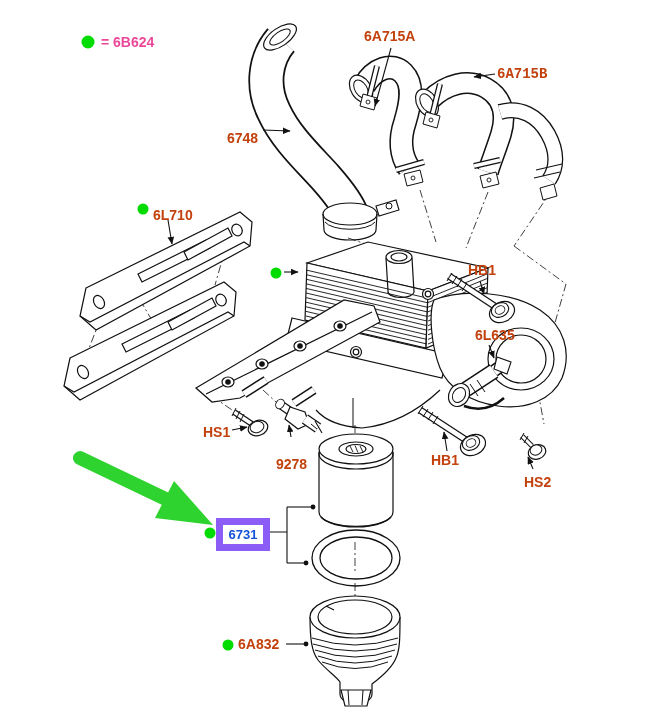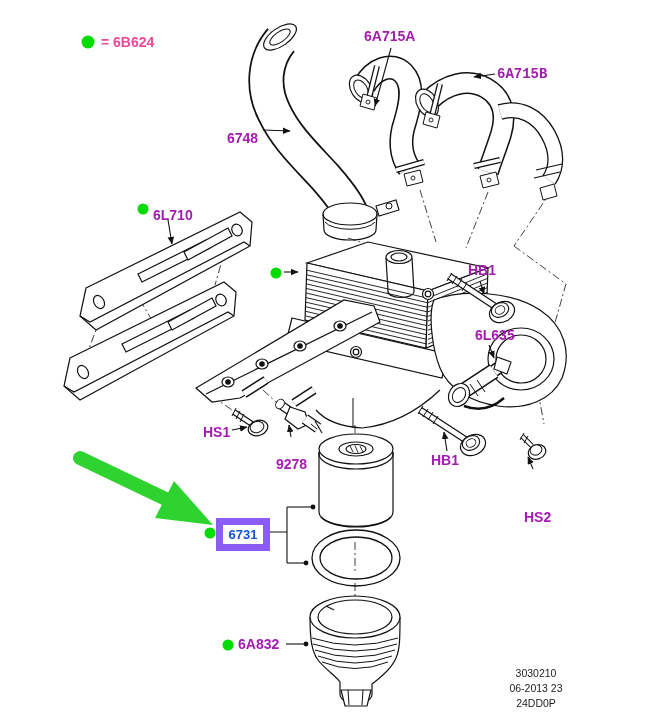"6A715A" .part-label { color: #a21caf -> #c2410c }
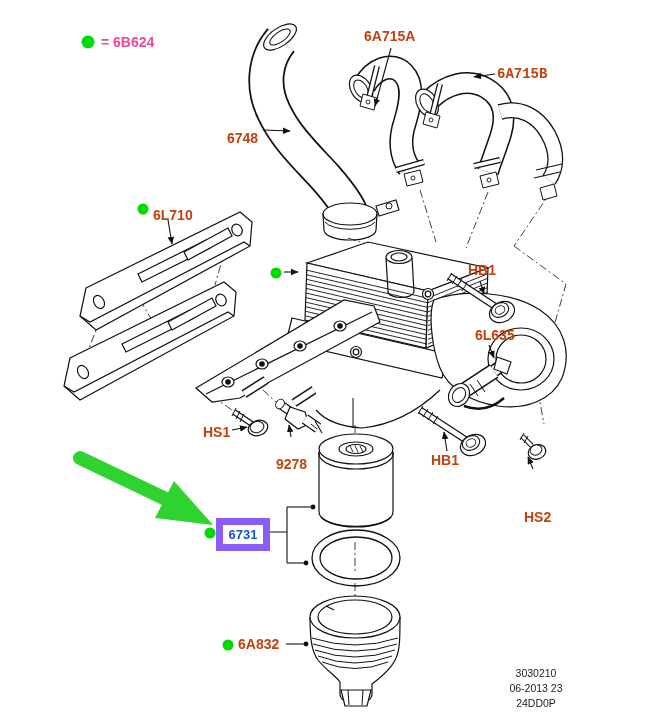"HS2" div.part-label { margin-top: 35px -> none }
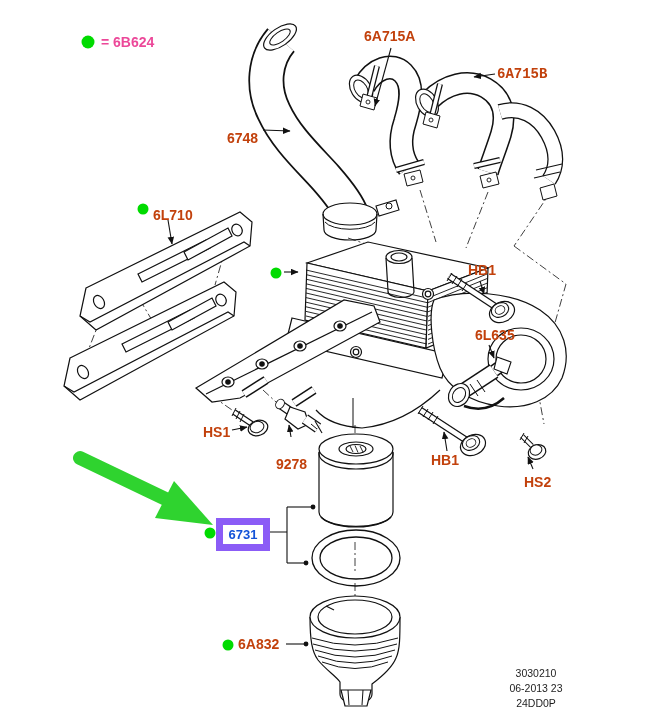"3030210" div.footer-code { html: <div> <div>3030210</div> <div>06-2013 23</div> <div>24DD0P</div> </div> -> none }
